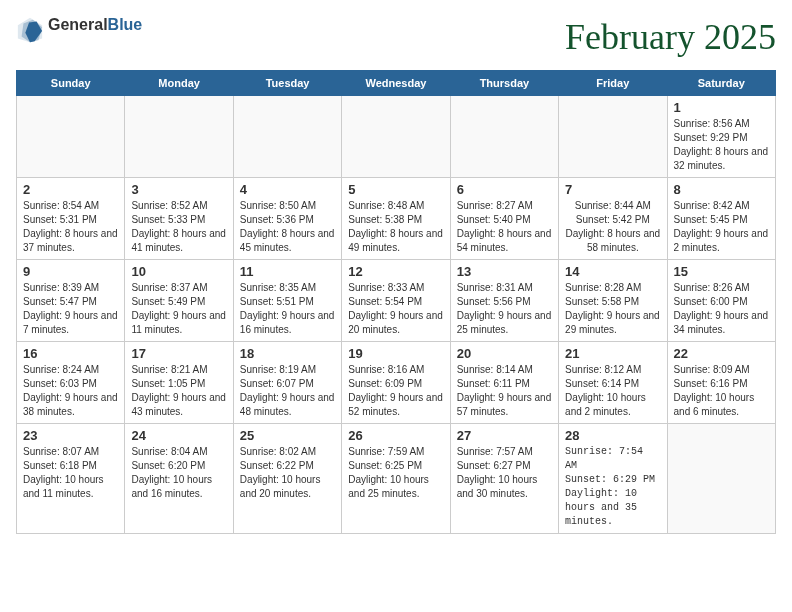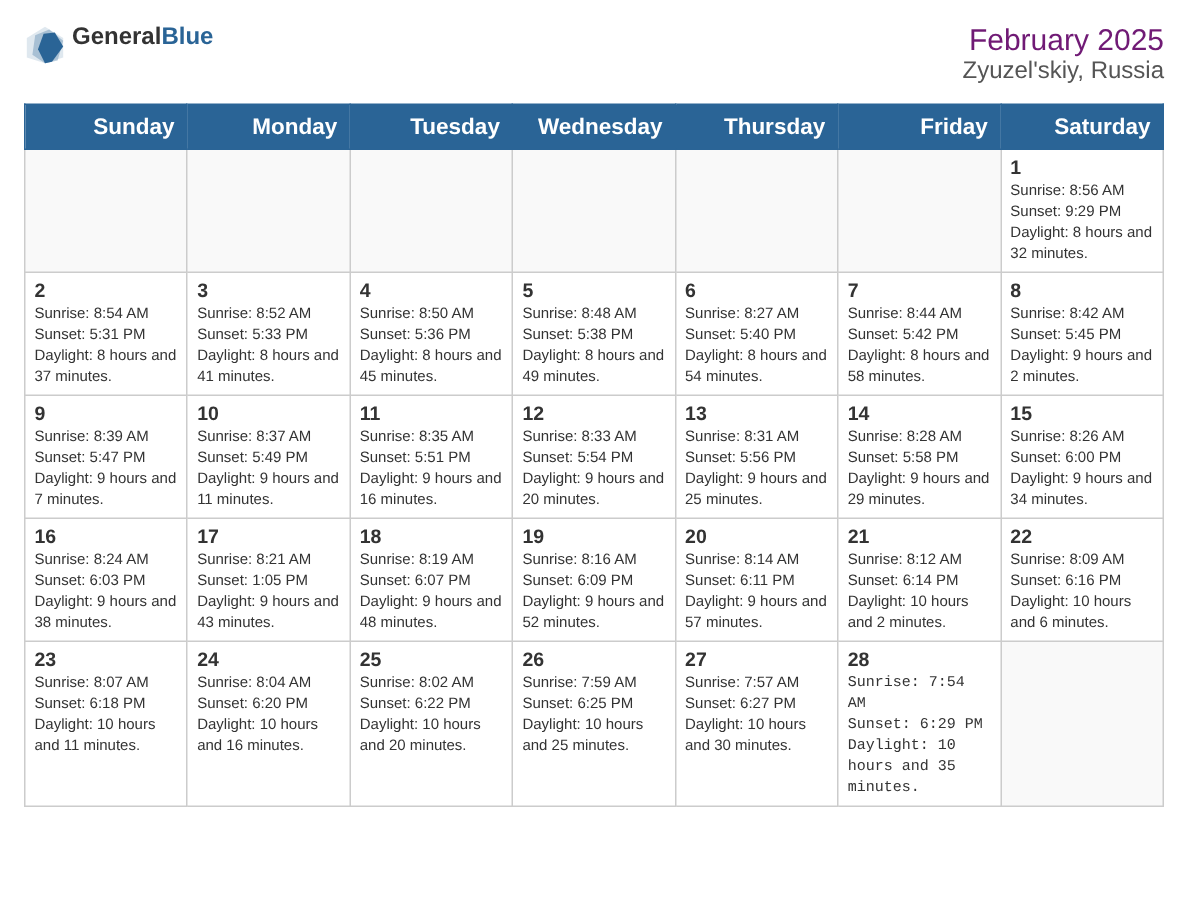"February 2025" .main-title { color: #701a75 -> #14532d; font-family: none -> Liberation Serif, serif; font-size: 20px -> 36px }
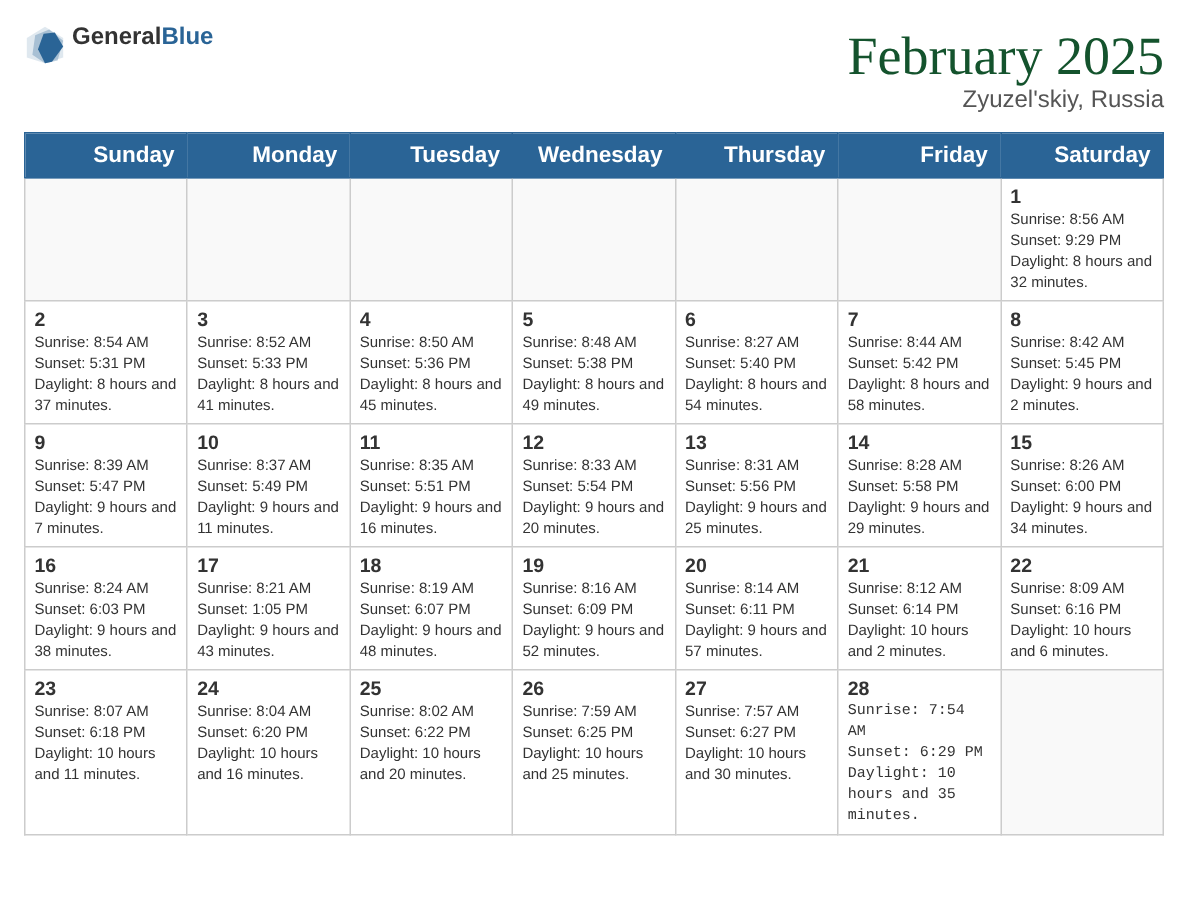"Zyuzel'skiy, Russia" div.subtitle { html: <div>Zyuzel'skiy, Russia</div> -> none }
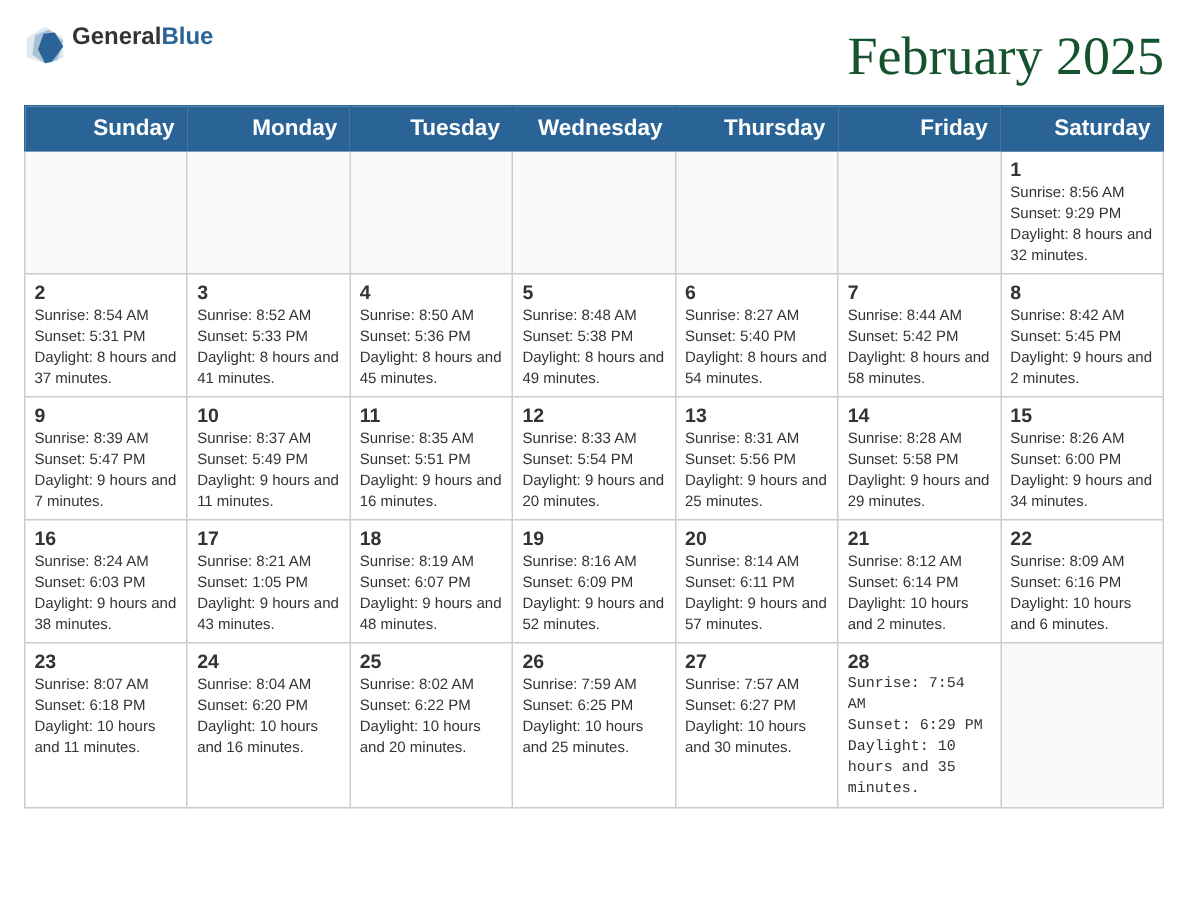"Sunday" .calendar th { font-size: 15px -> 11px; text-align: right -> center }
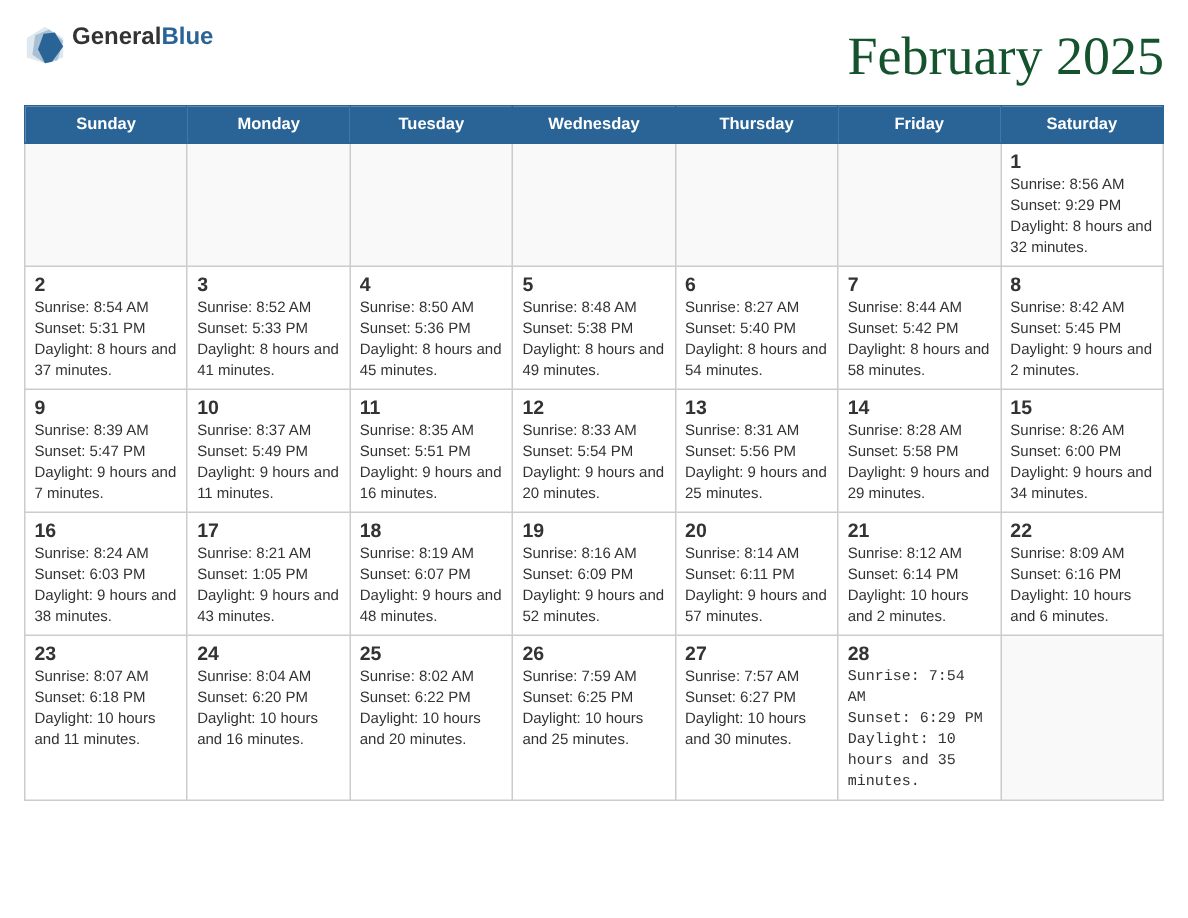"Sunrise: 8:44 AM" div.day-info { text-align: none -> center }
